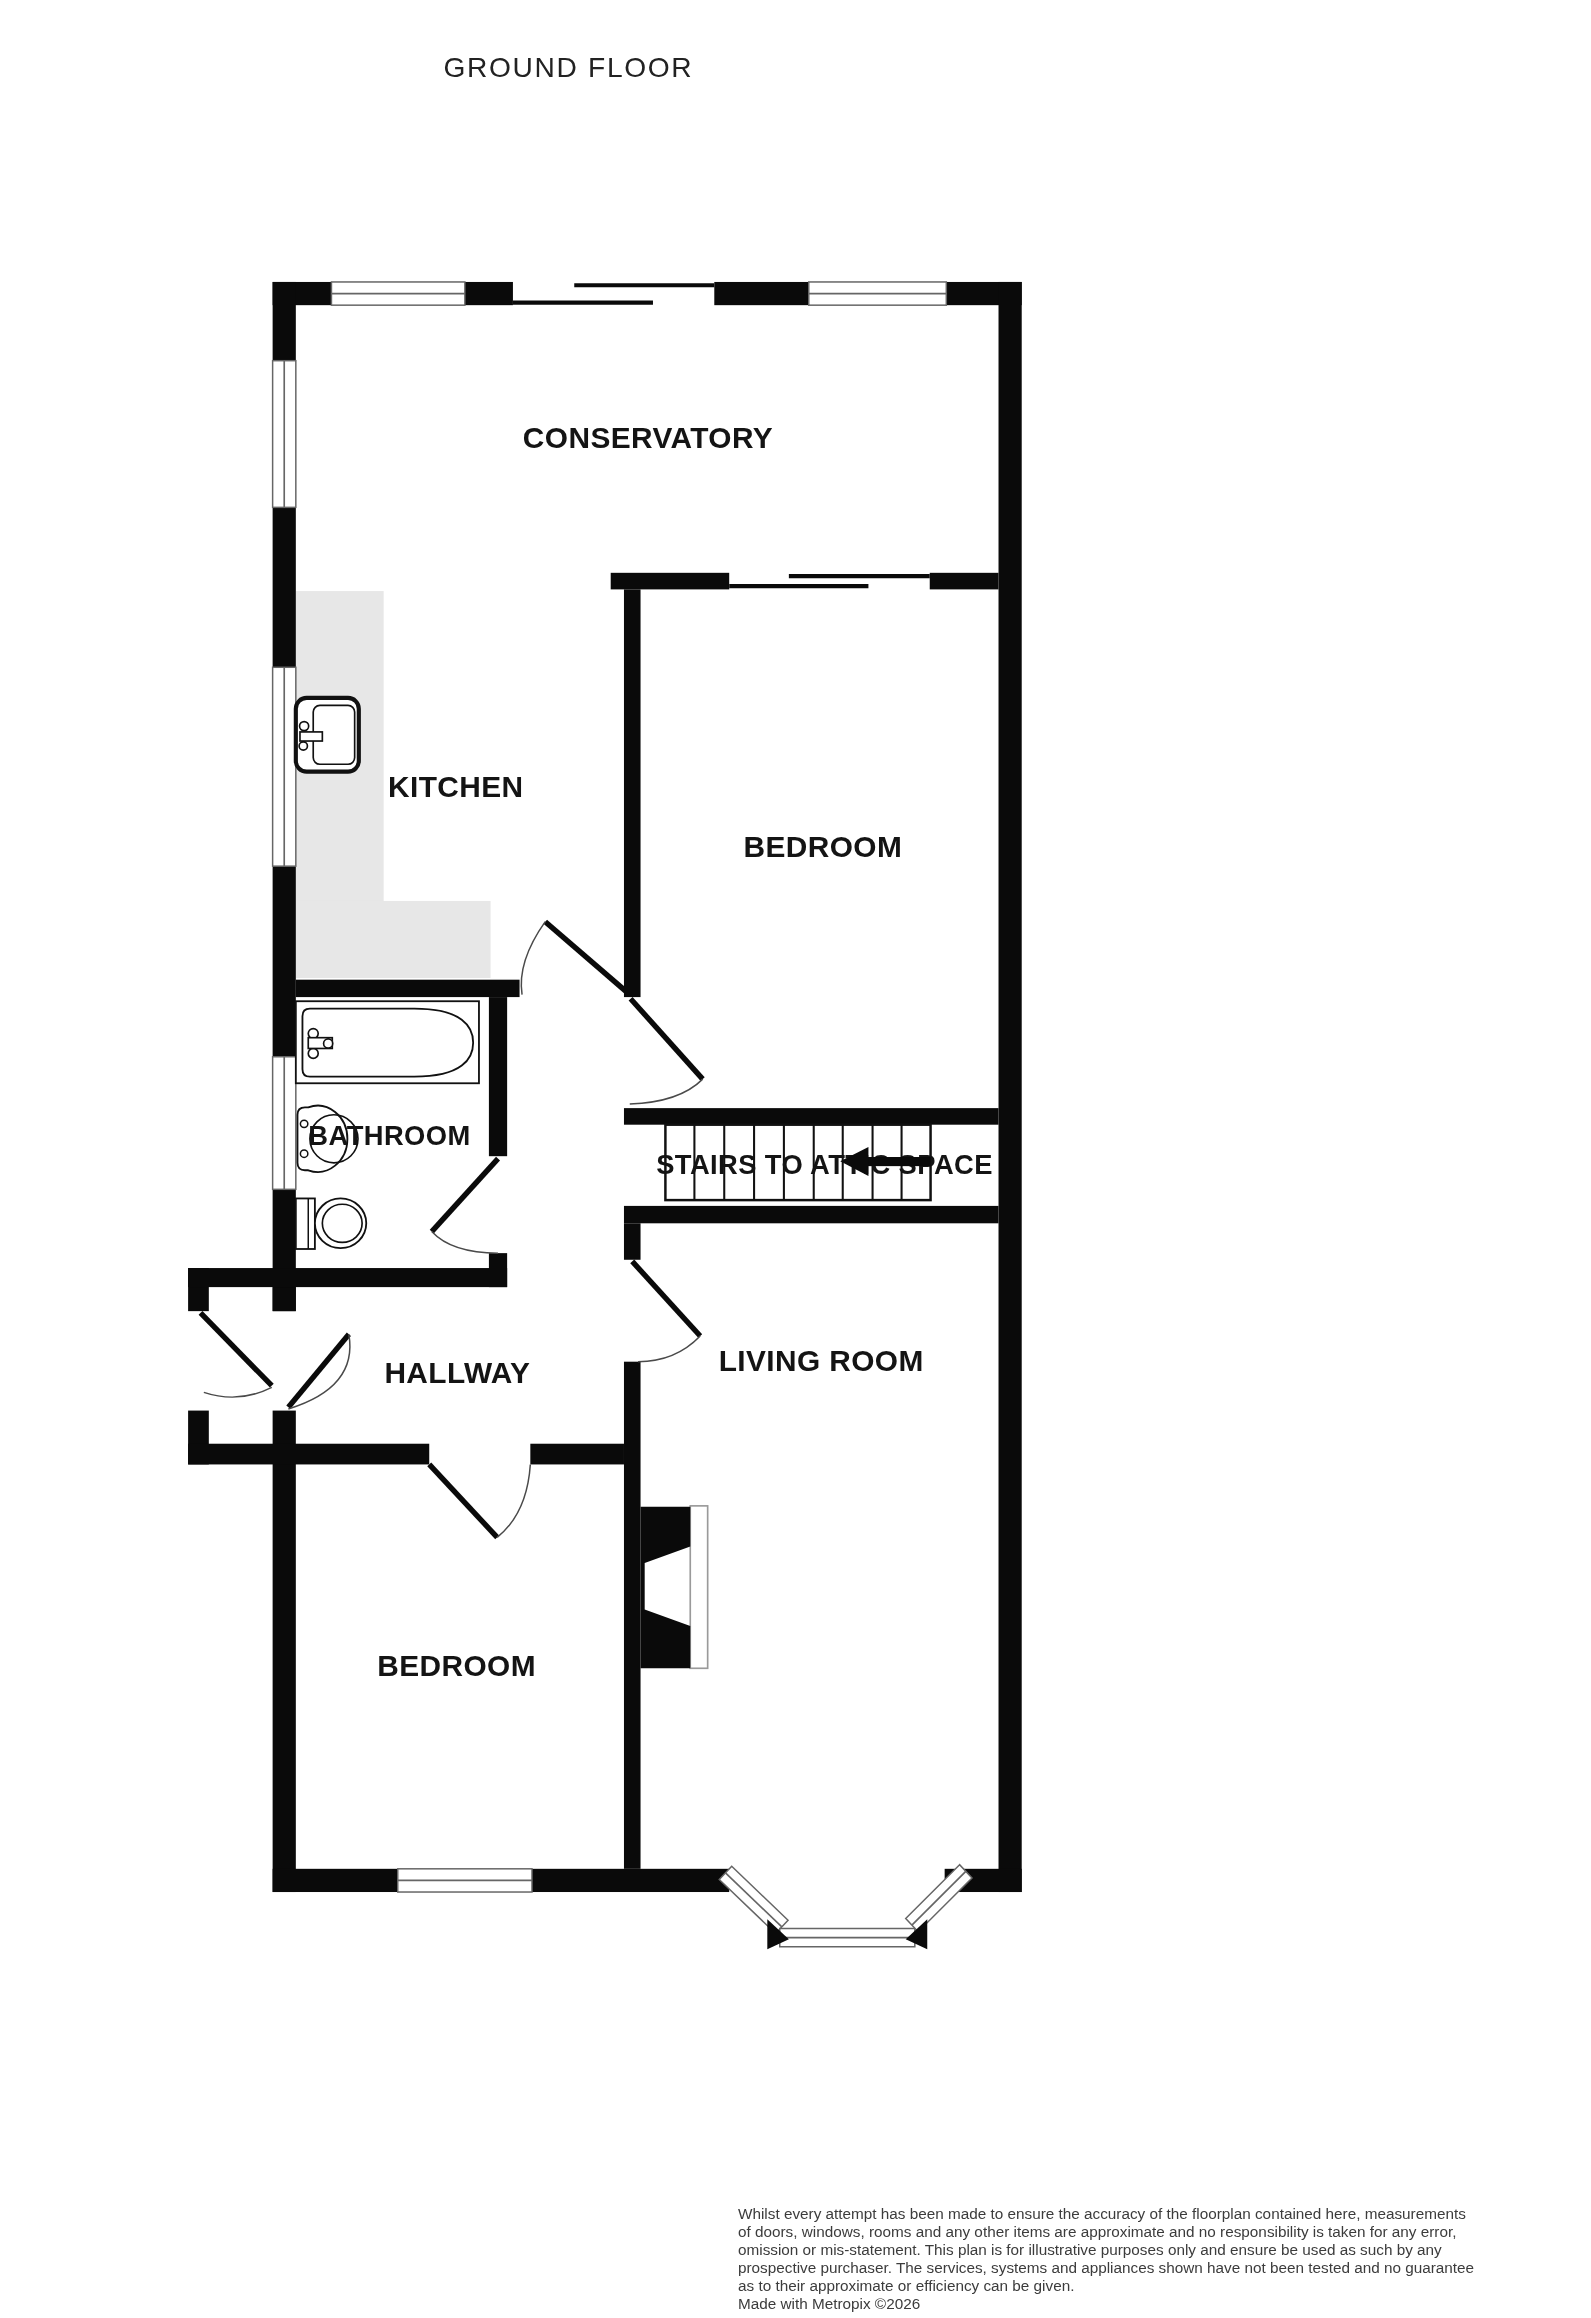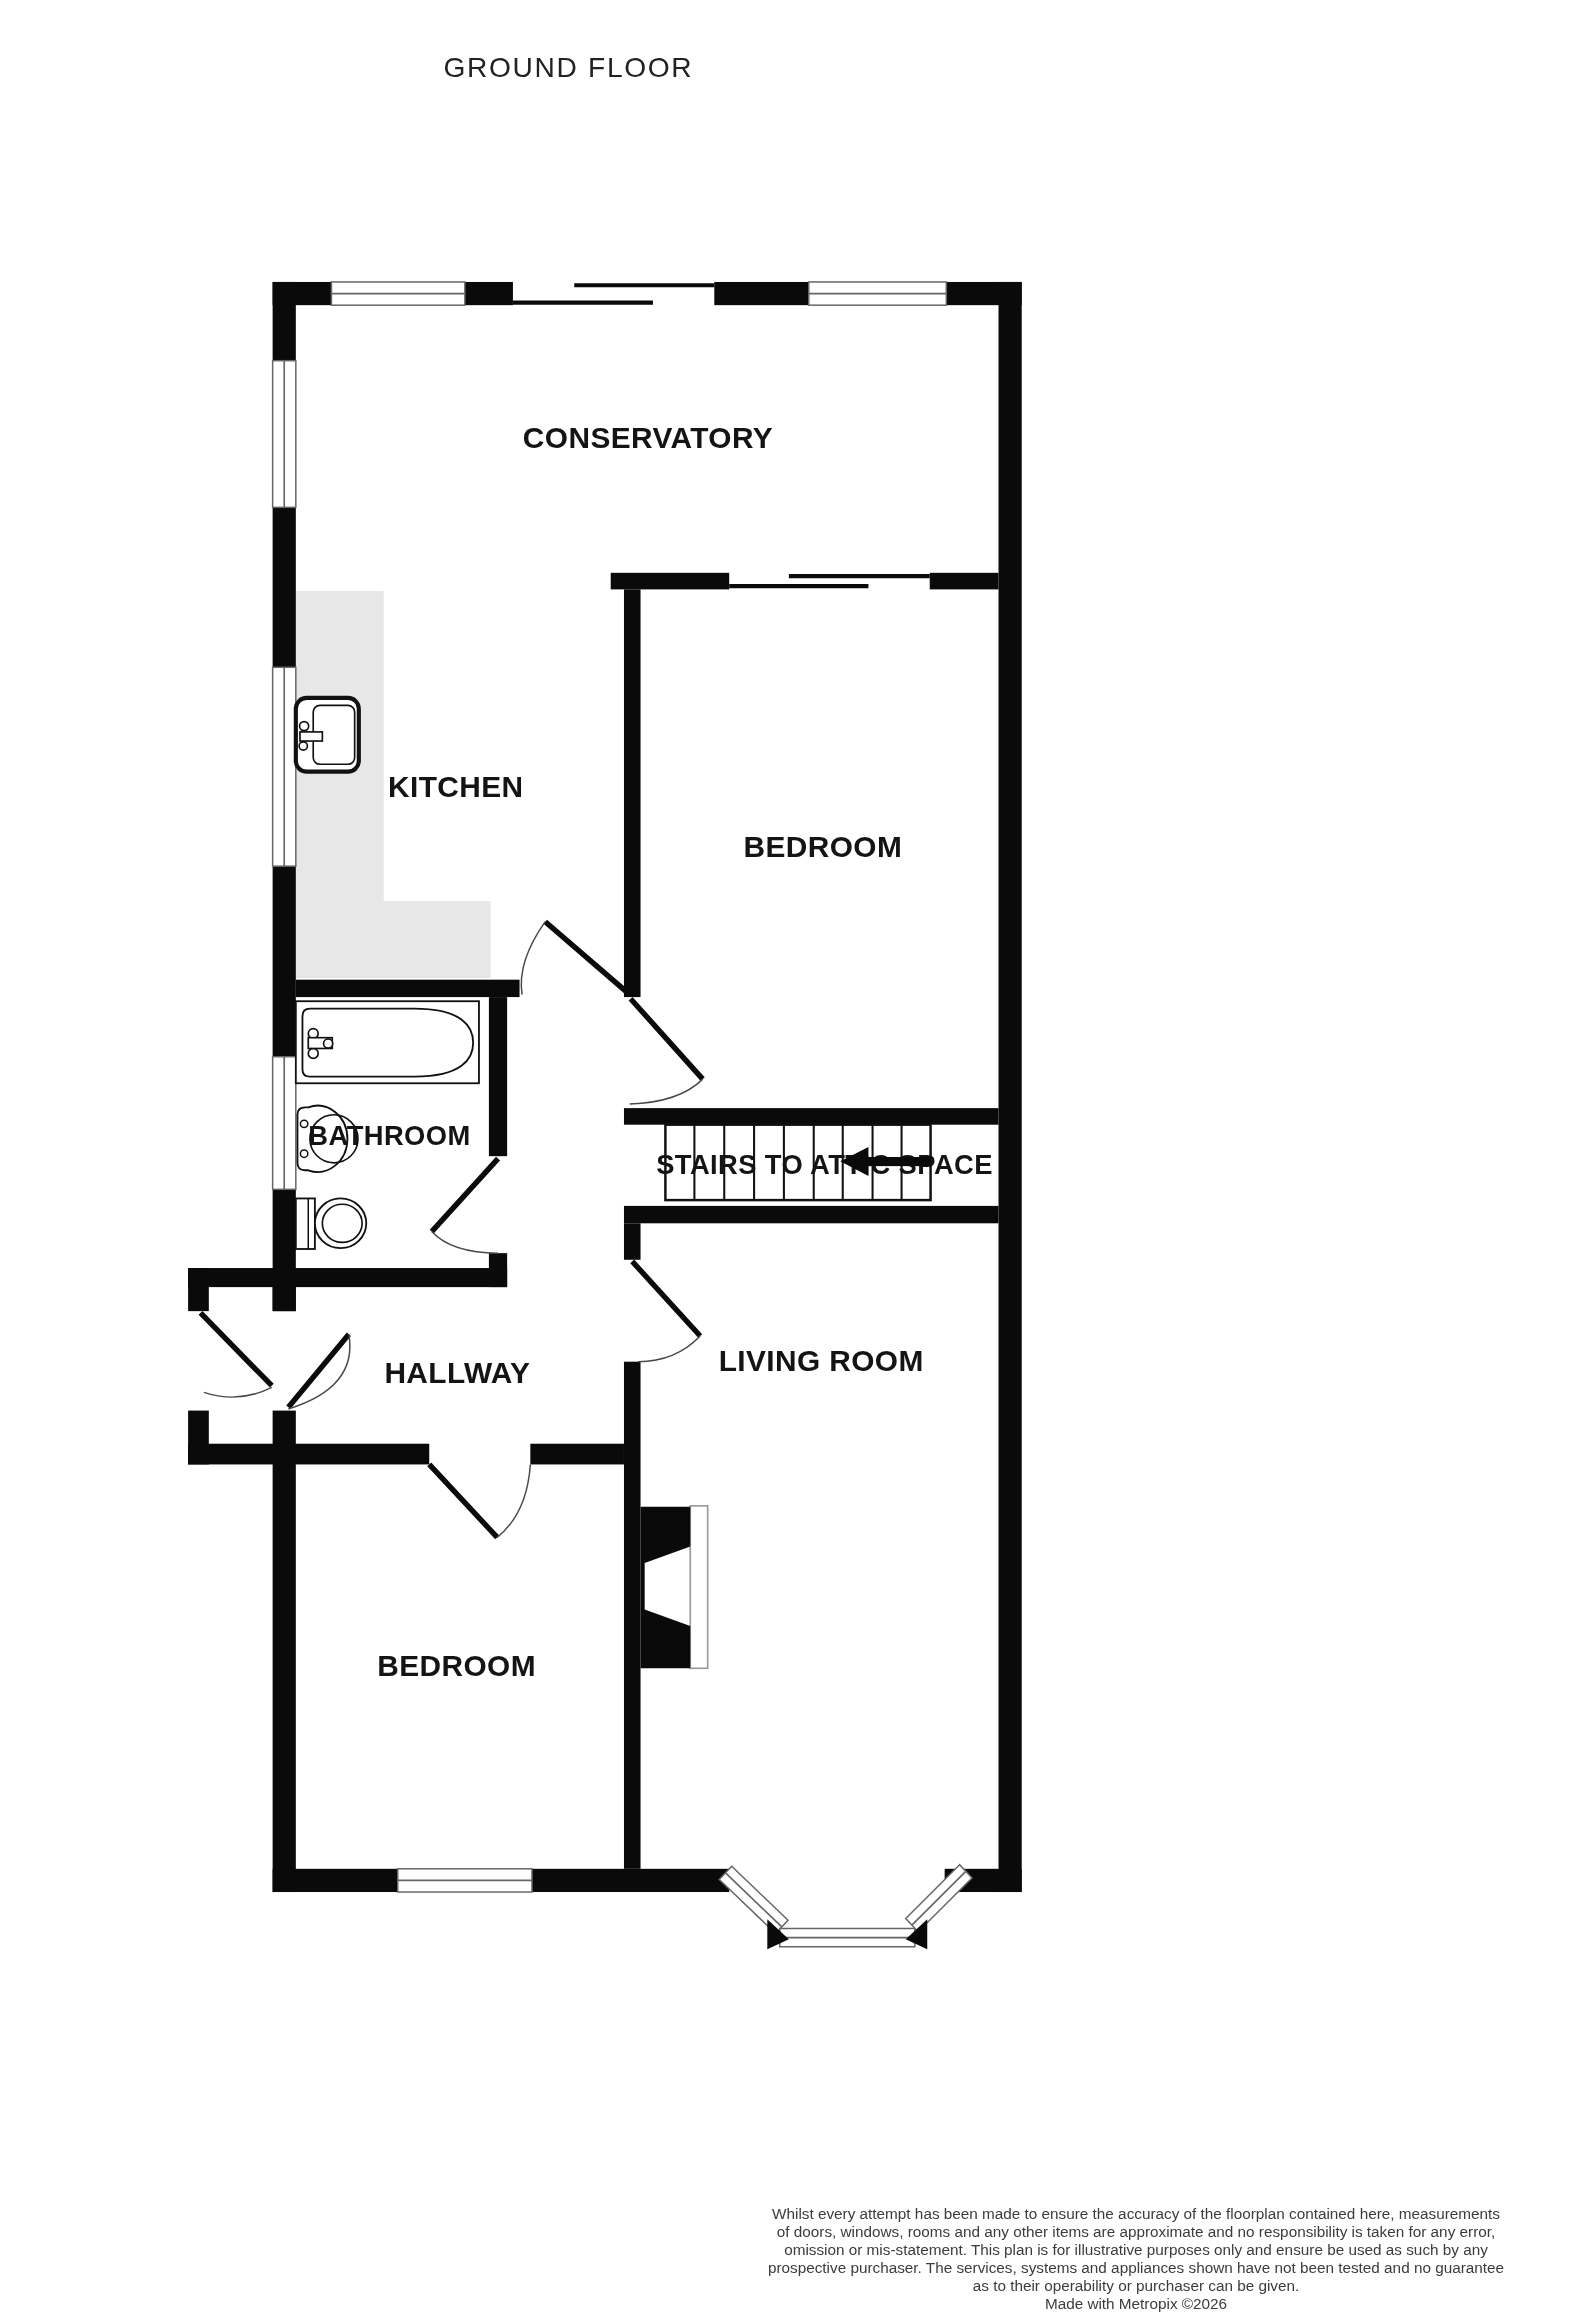"Whilst every attempt has been" #disclaimer { text-align: center -> none }
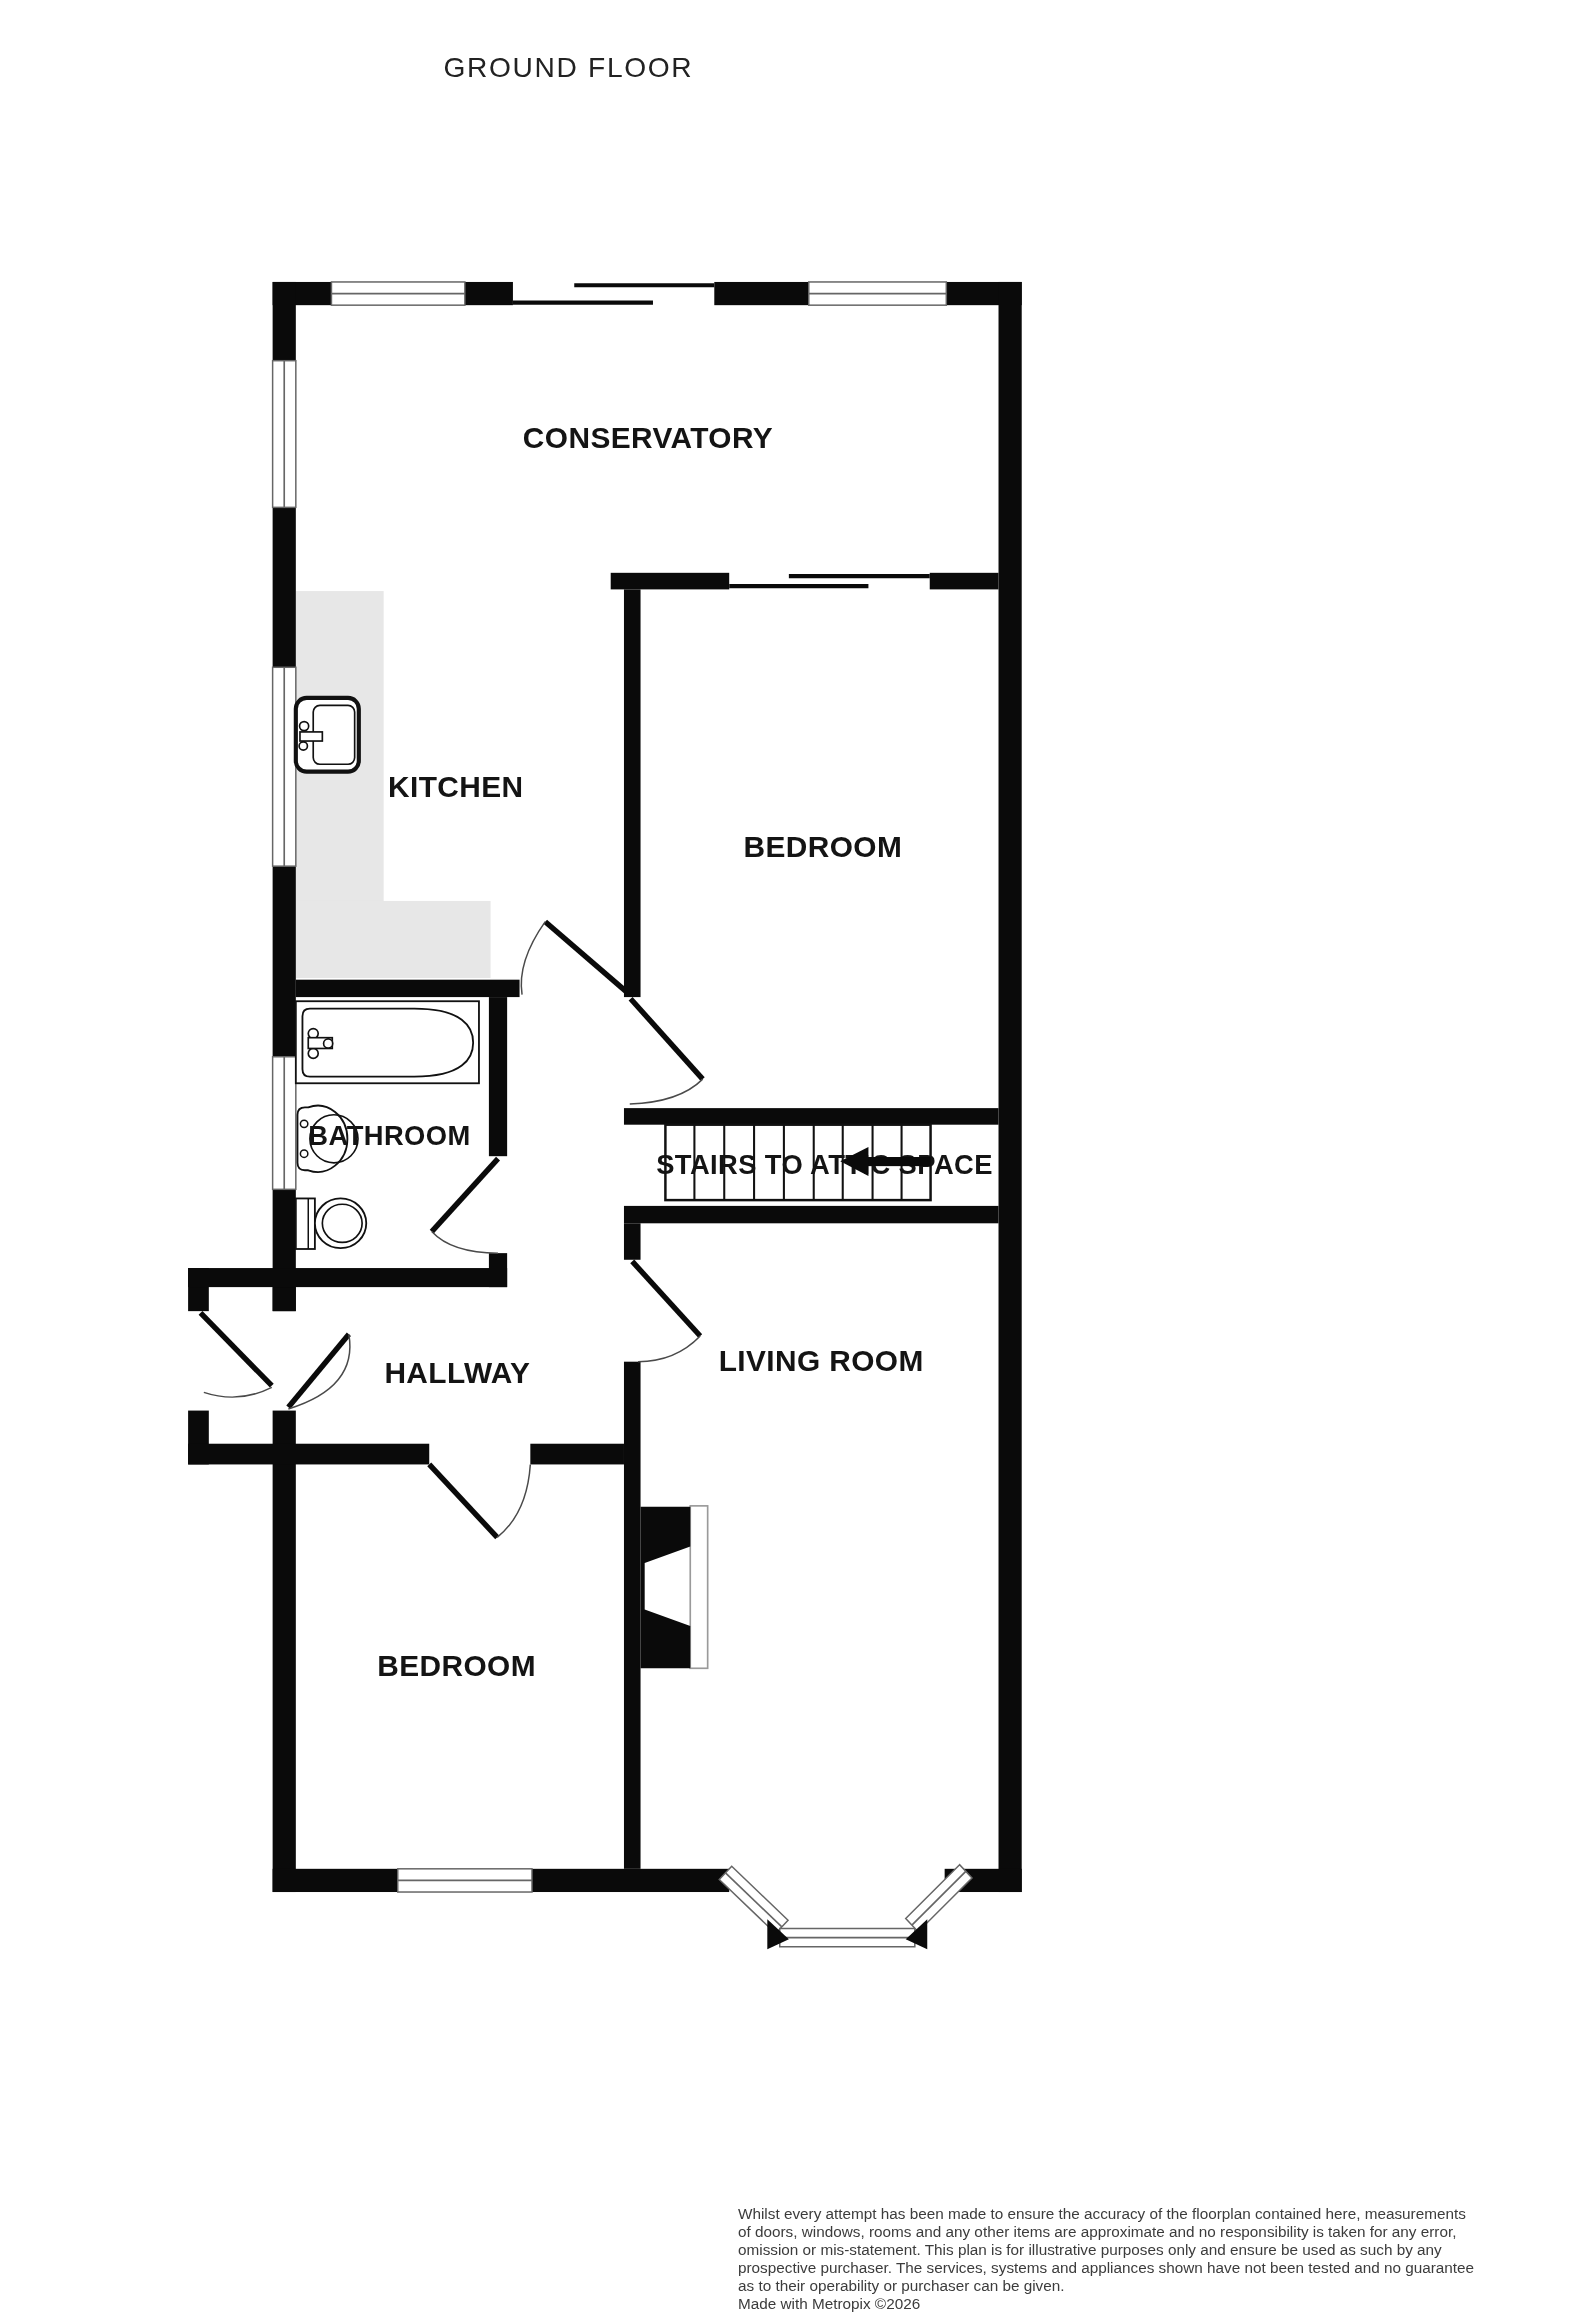"as to their operability or" div { text: operability or purchaser -> approximate or efficiency }
